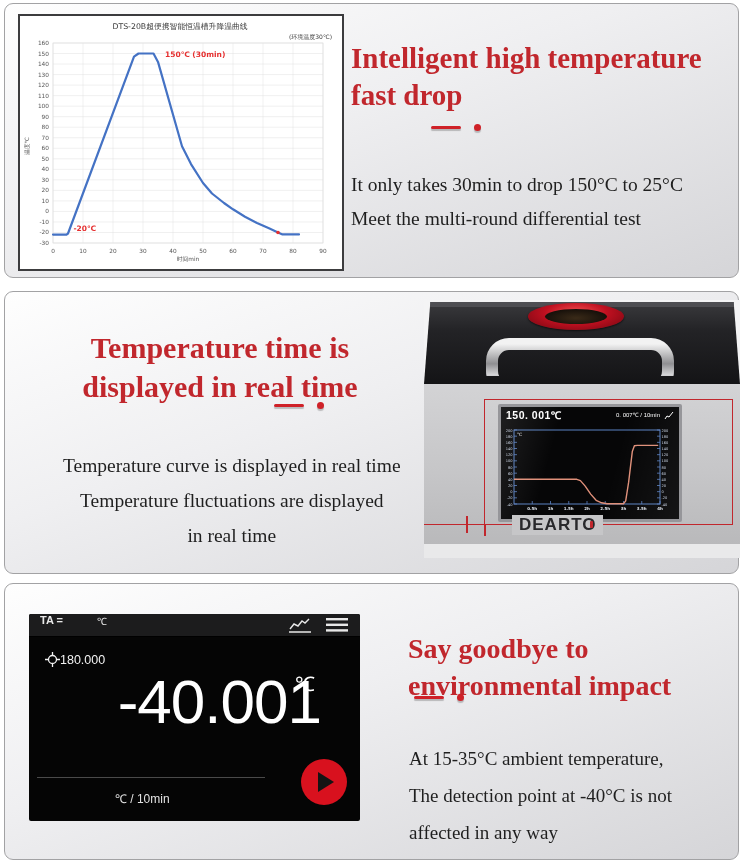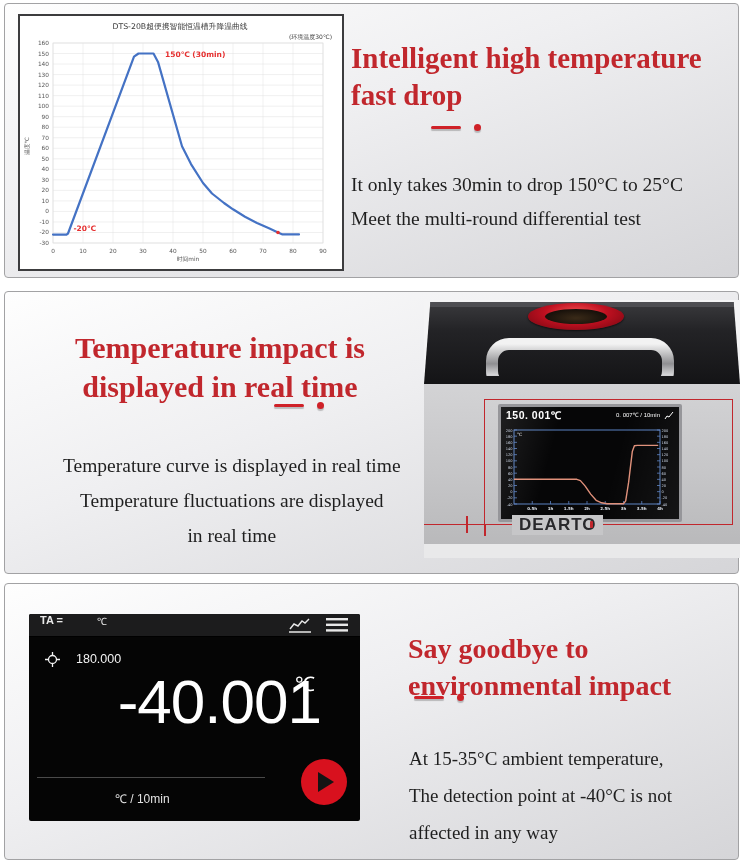"DTS-20B超便携智能恒温槽升降温曲线" .section { border-radius: 4px -> 9px }
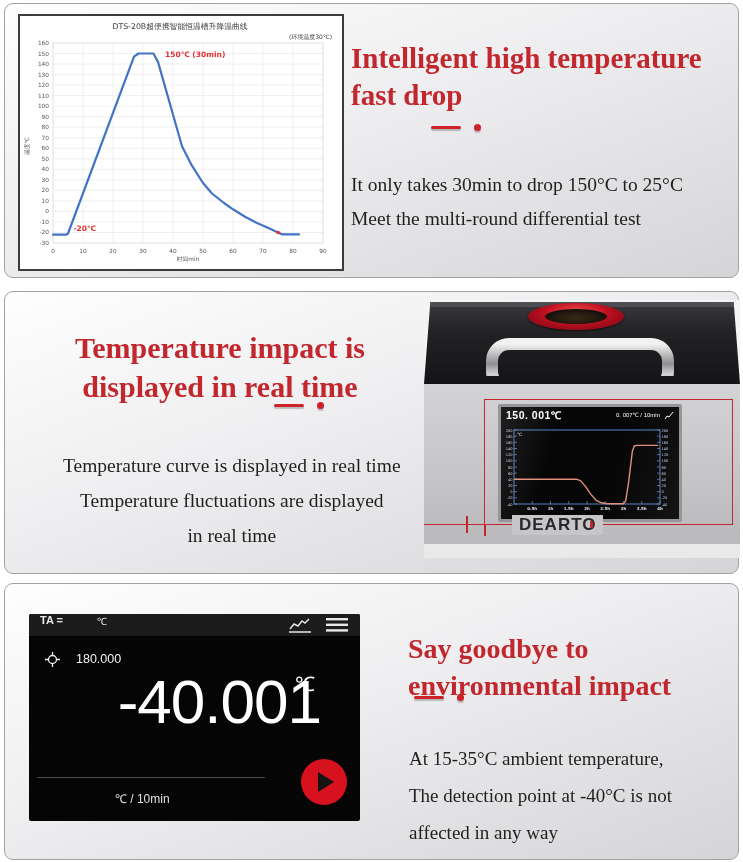"Temperature impact is" div { text: impact -> time }
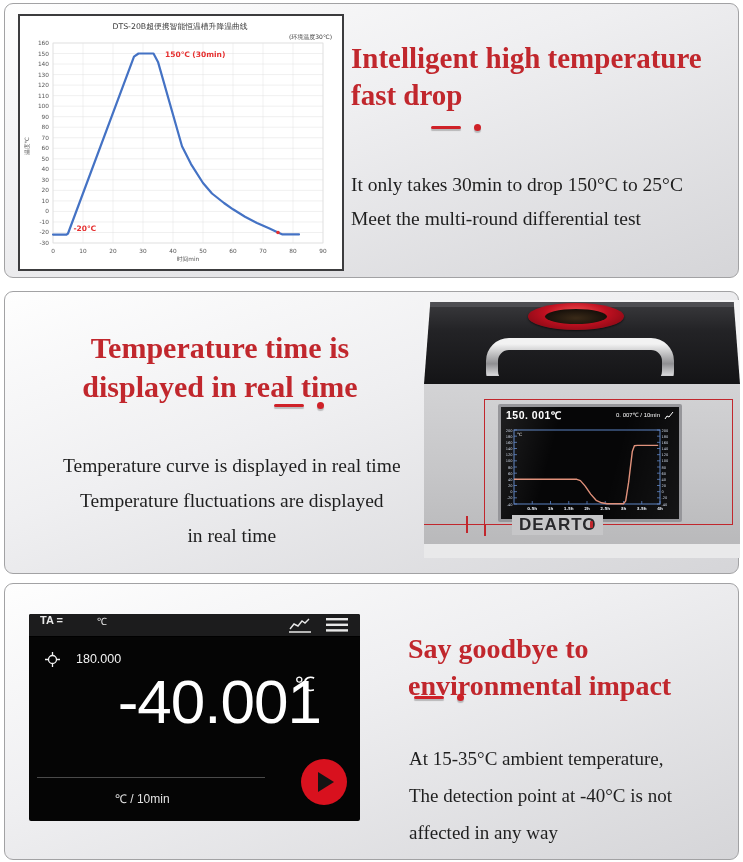"180.000" #setpoint-row { align-items: flex-start -> center; gap: 16px -> 0 }
